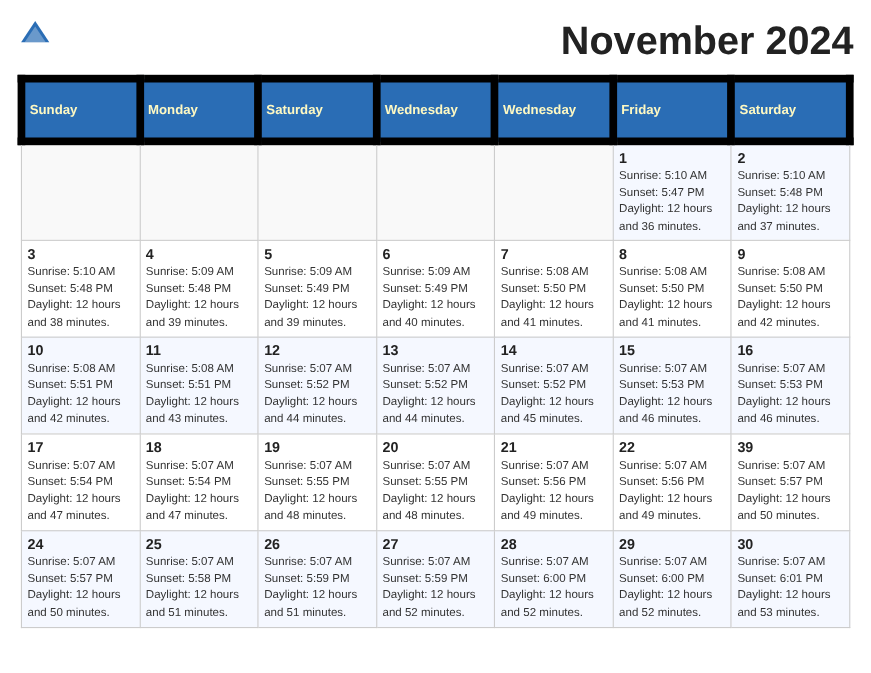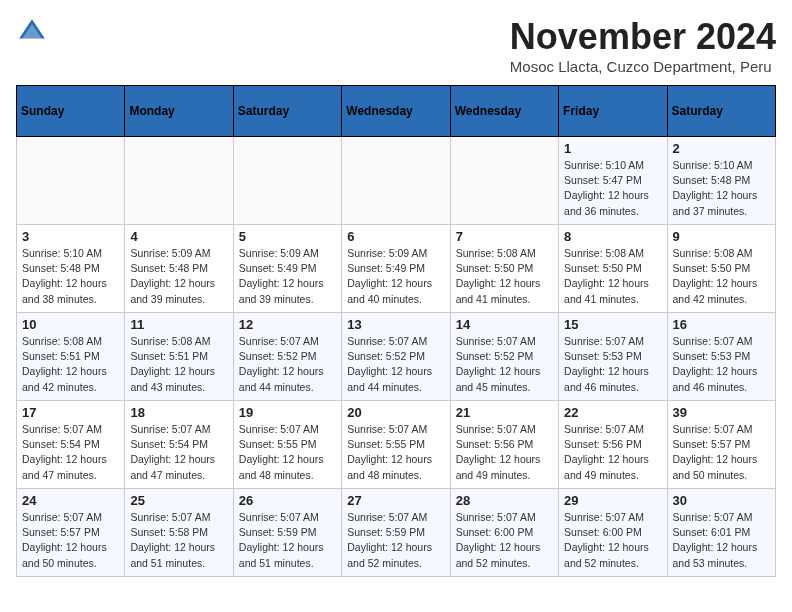"Mosoc Llacta, Cuzco Department, Peru" h2 { html: <h2>Mosoc Llacta, Cuzco Department, Peru</h2> -> none }
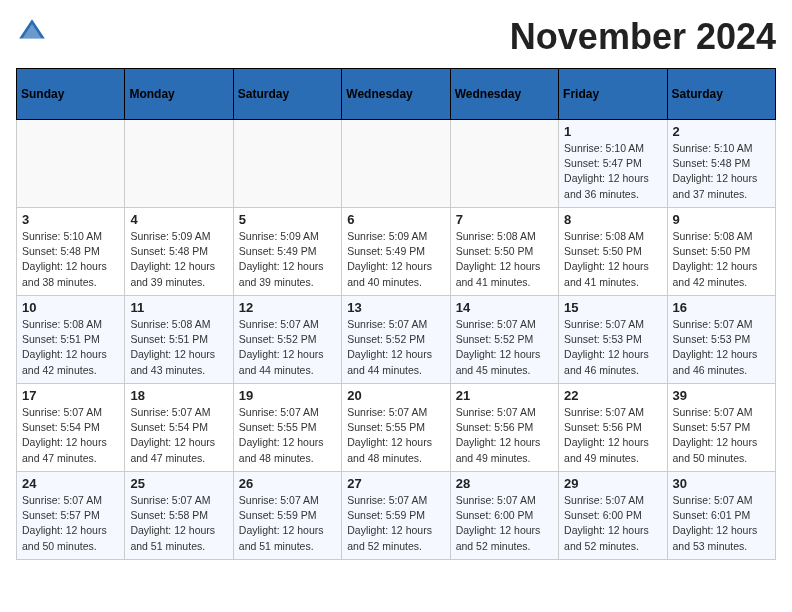"Sunday" thead tr th { border: 1px solid #000000 -> 7px solid #000000; color: #000000 -> #fef9c3 }
